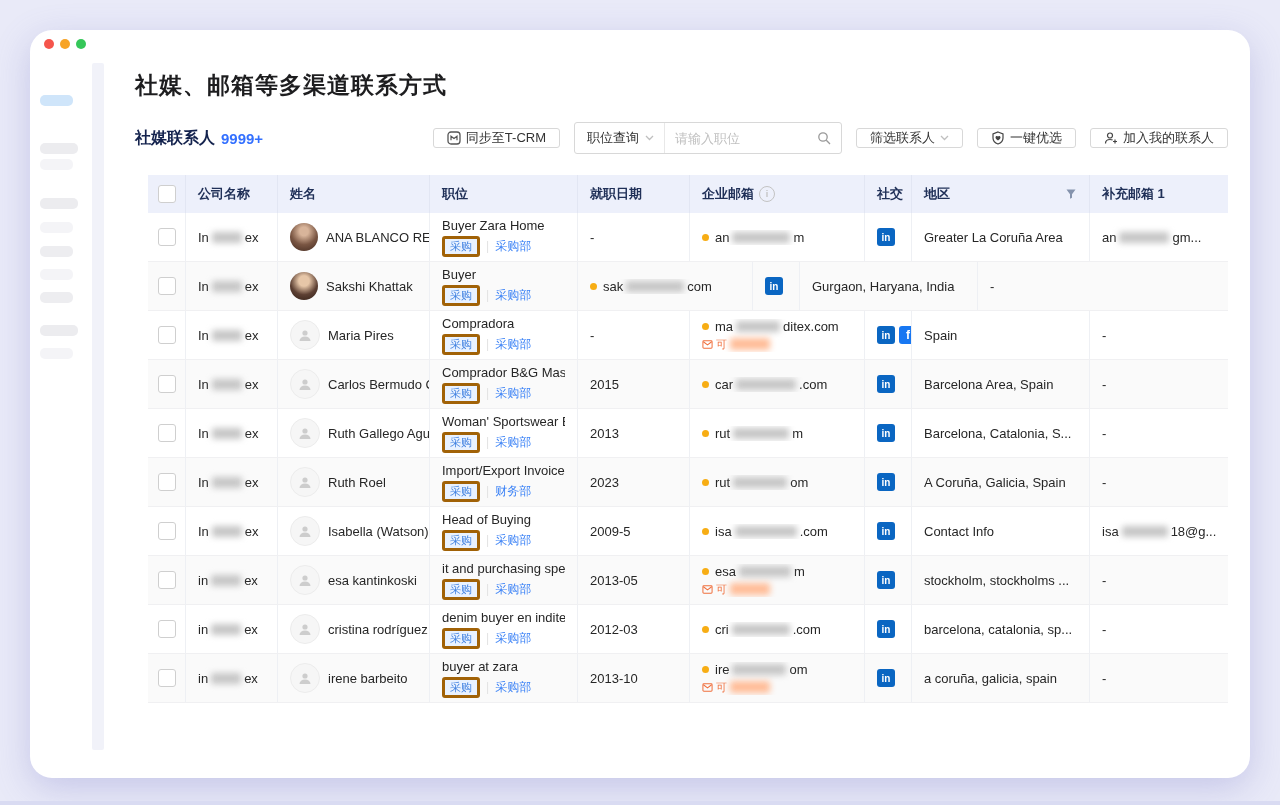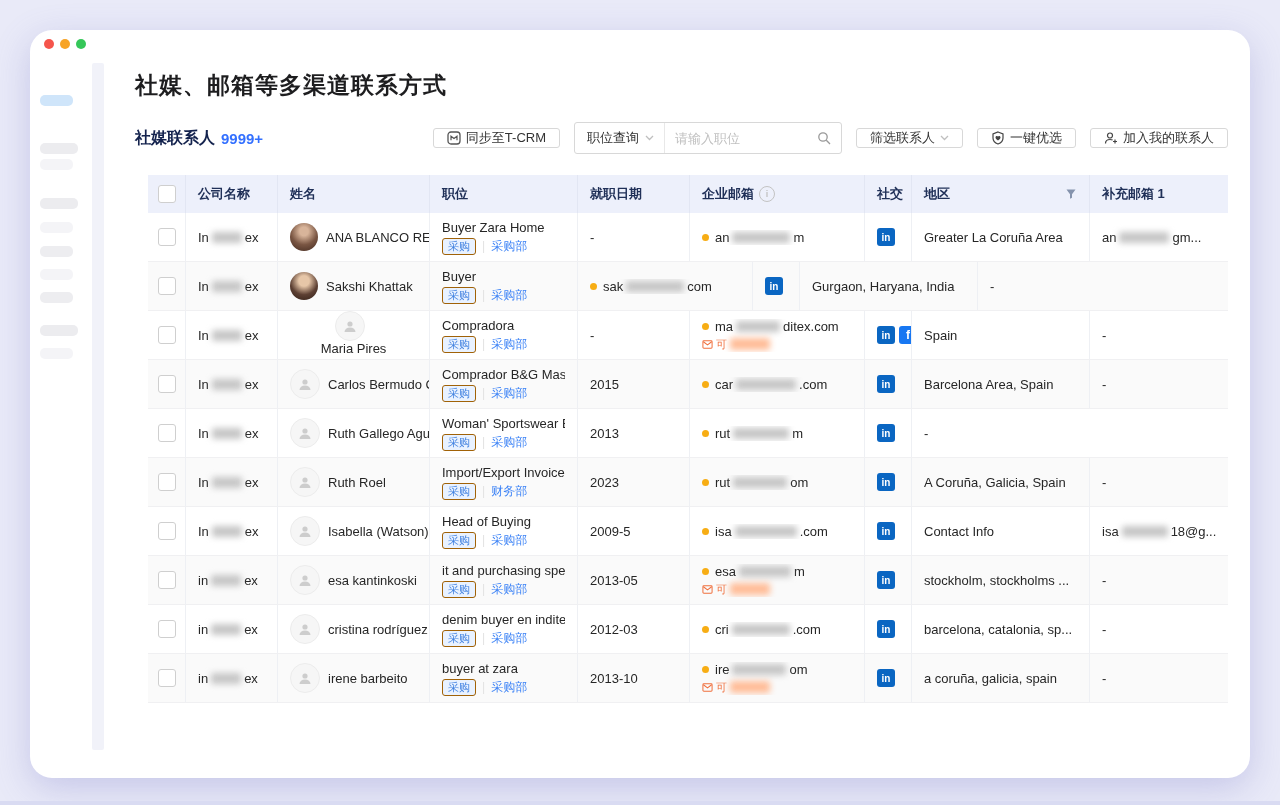"采购" .tag { border: 1px solid #a16207 -> 3px solid #a16207 }
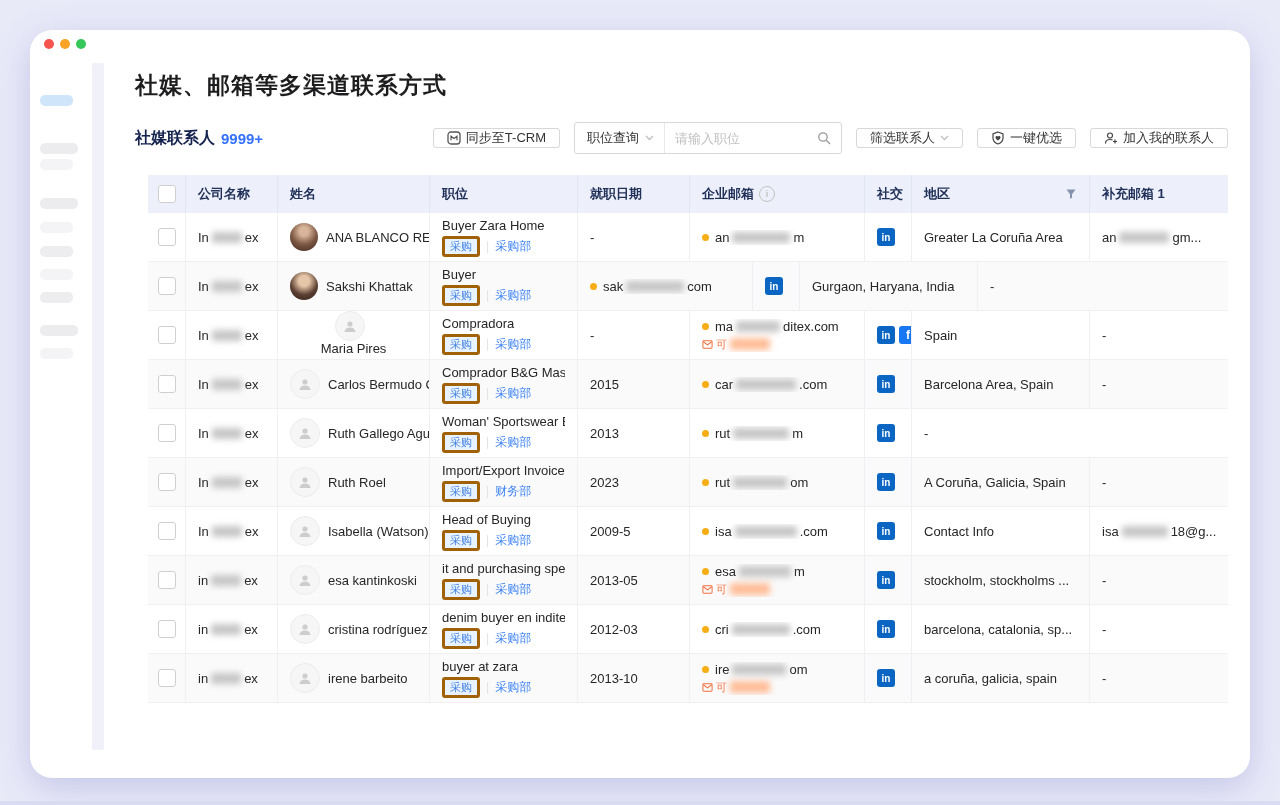"Maria Pires" div.cell { flex-direction: column -> none }
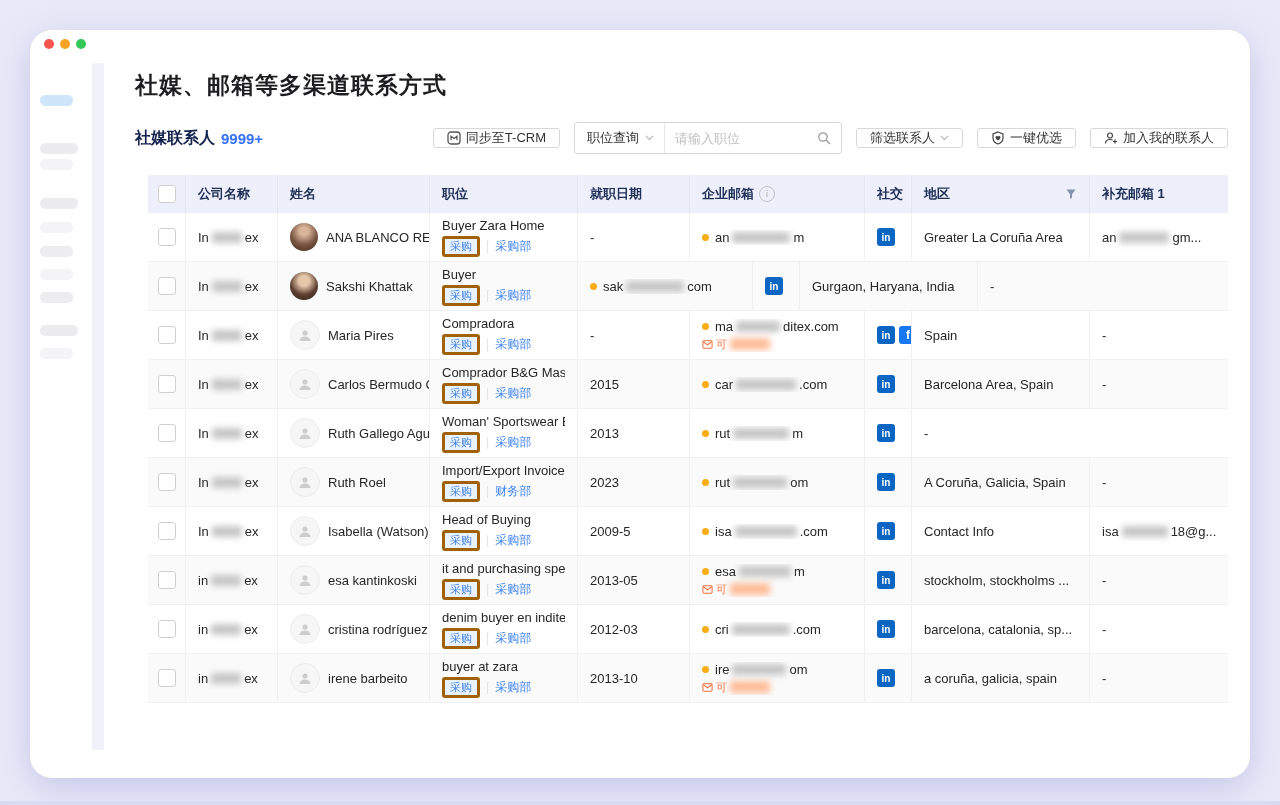"Barcelona, Catalonia, S..." div.cell { html: none -> <div> <span>Barcelona, Catalonia, S...</span> </div> }
